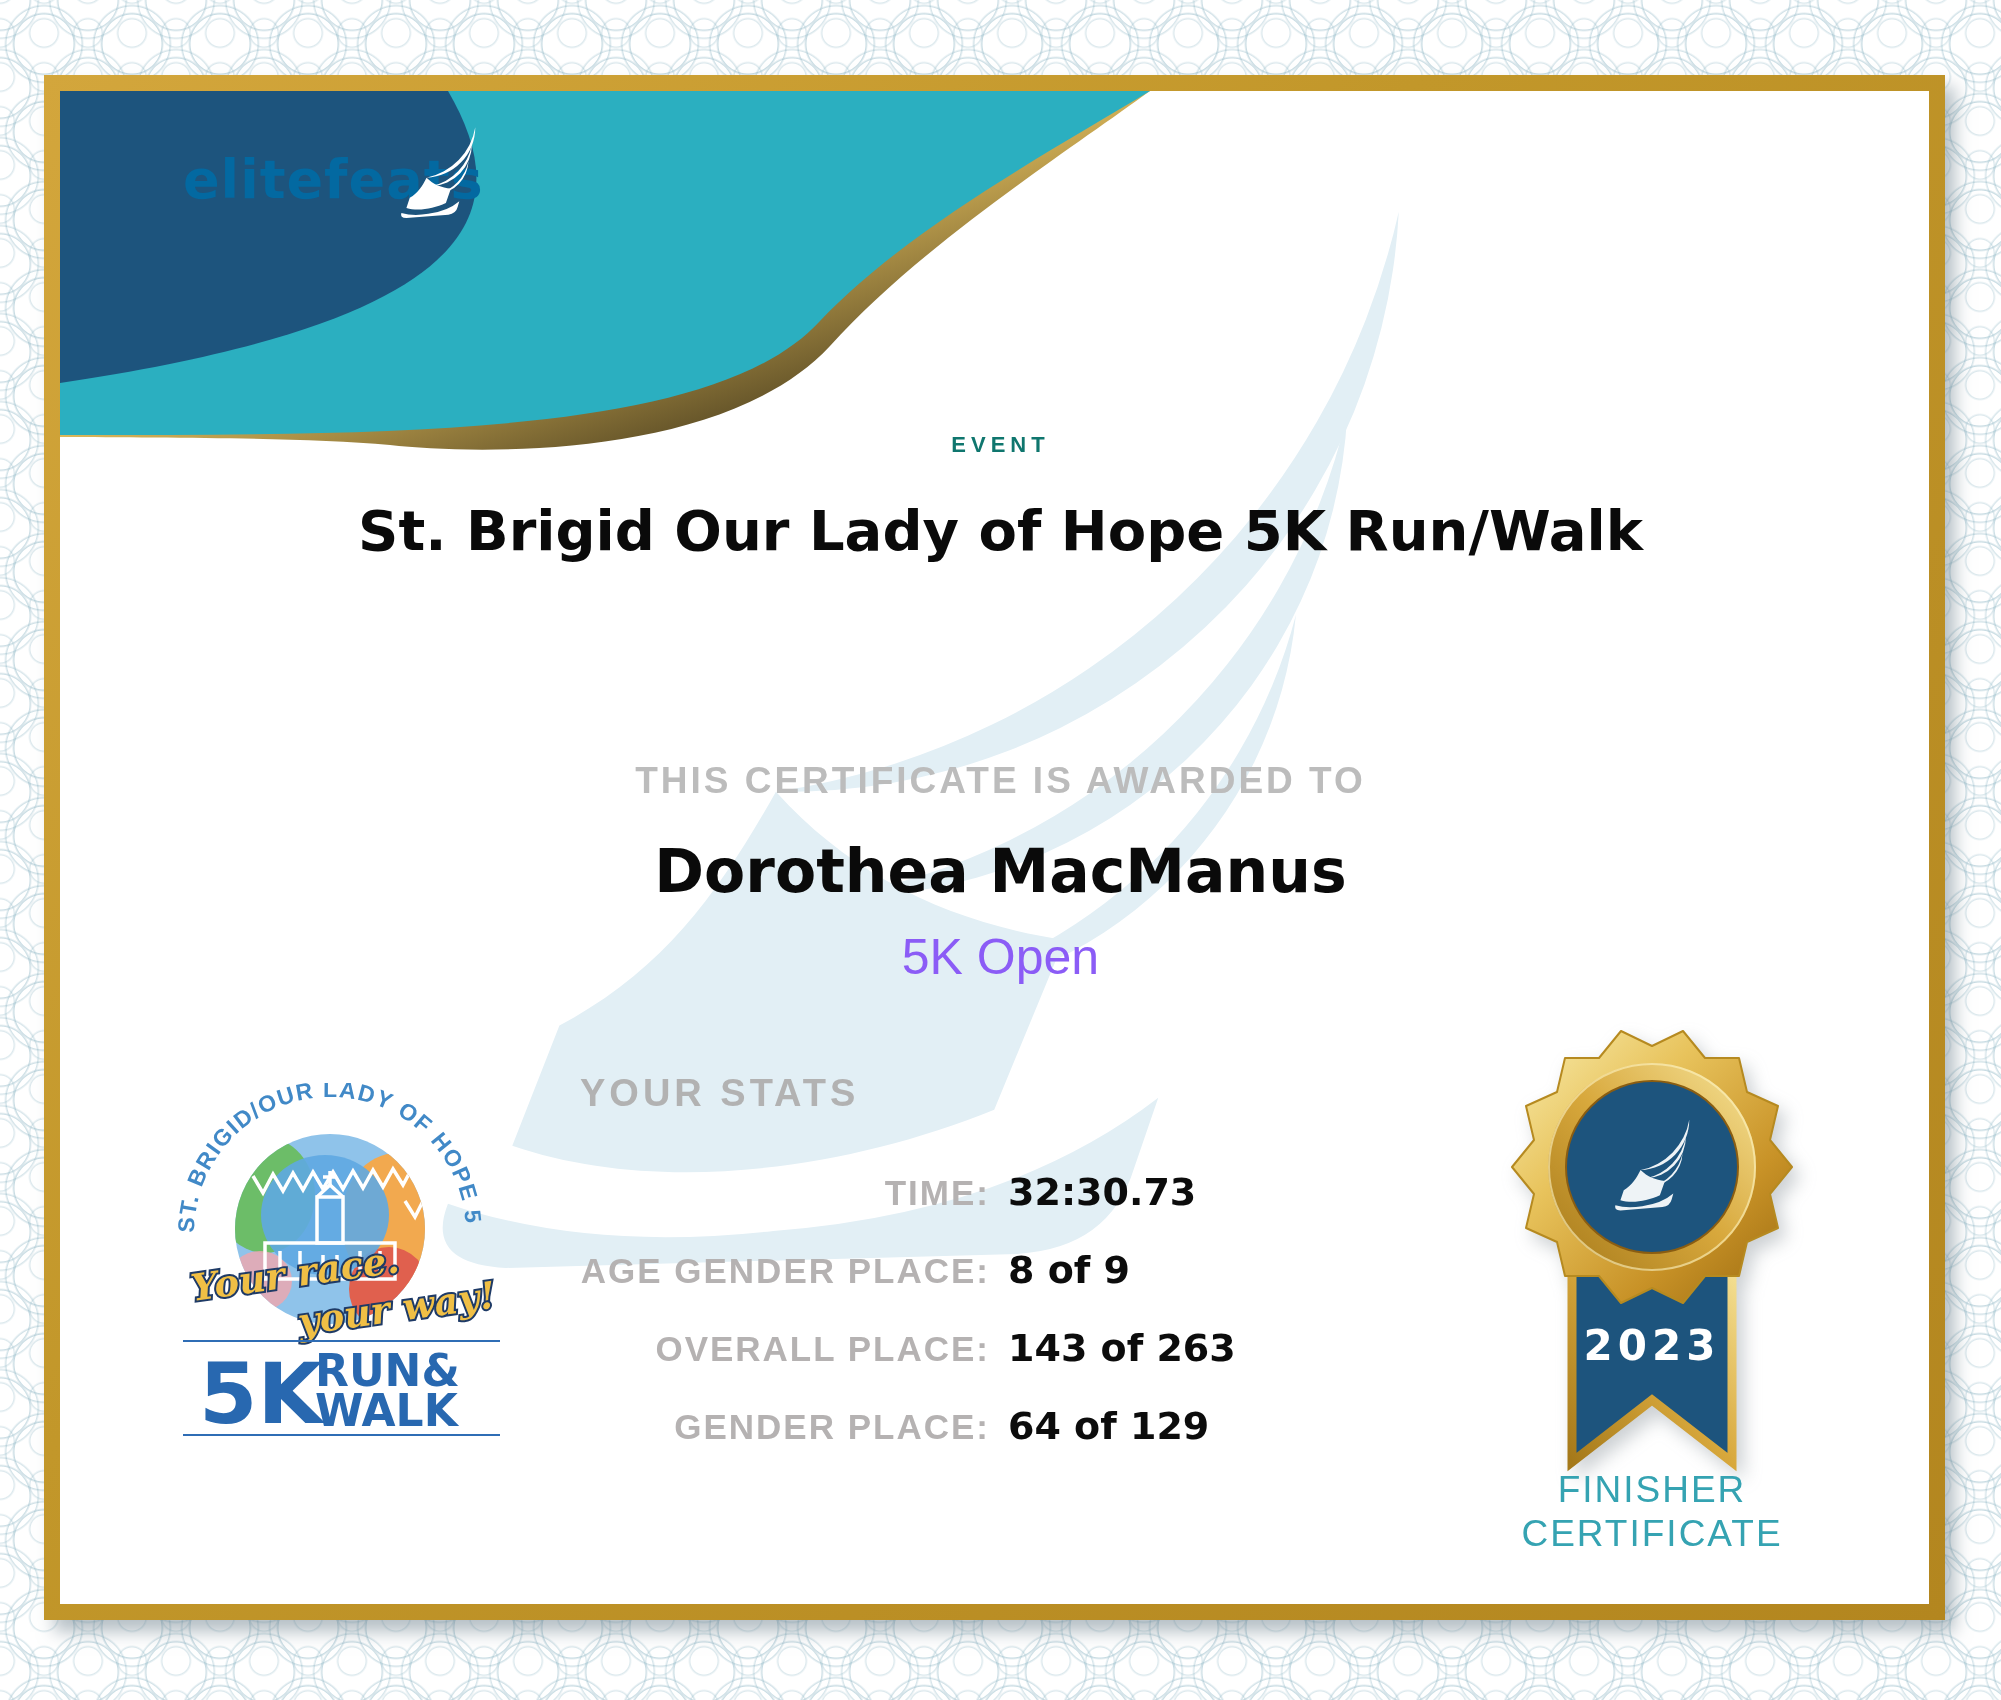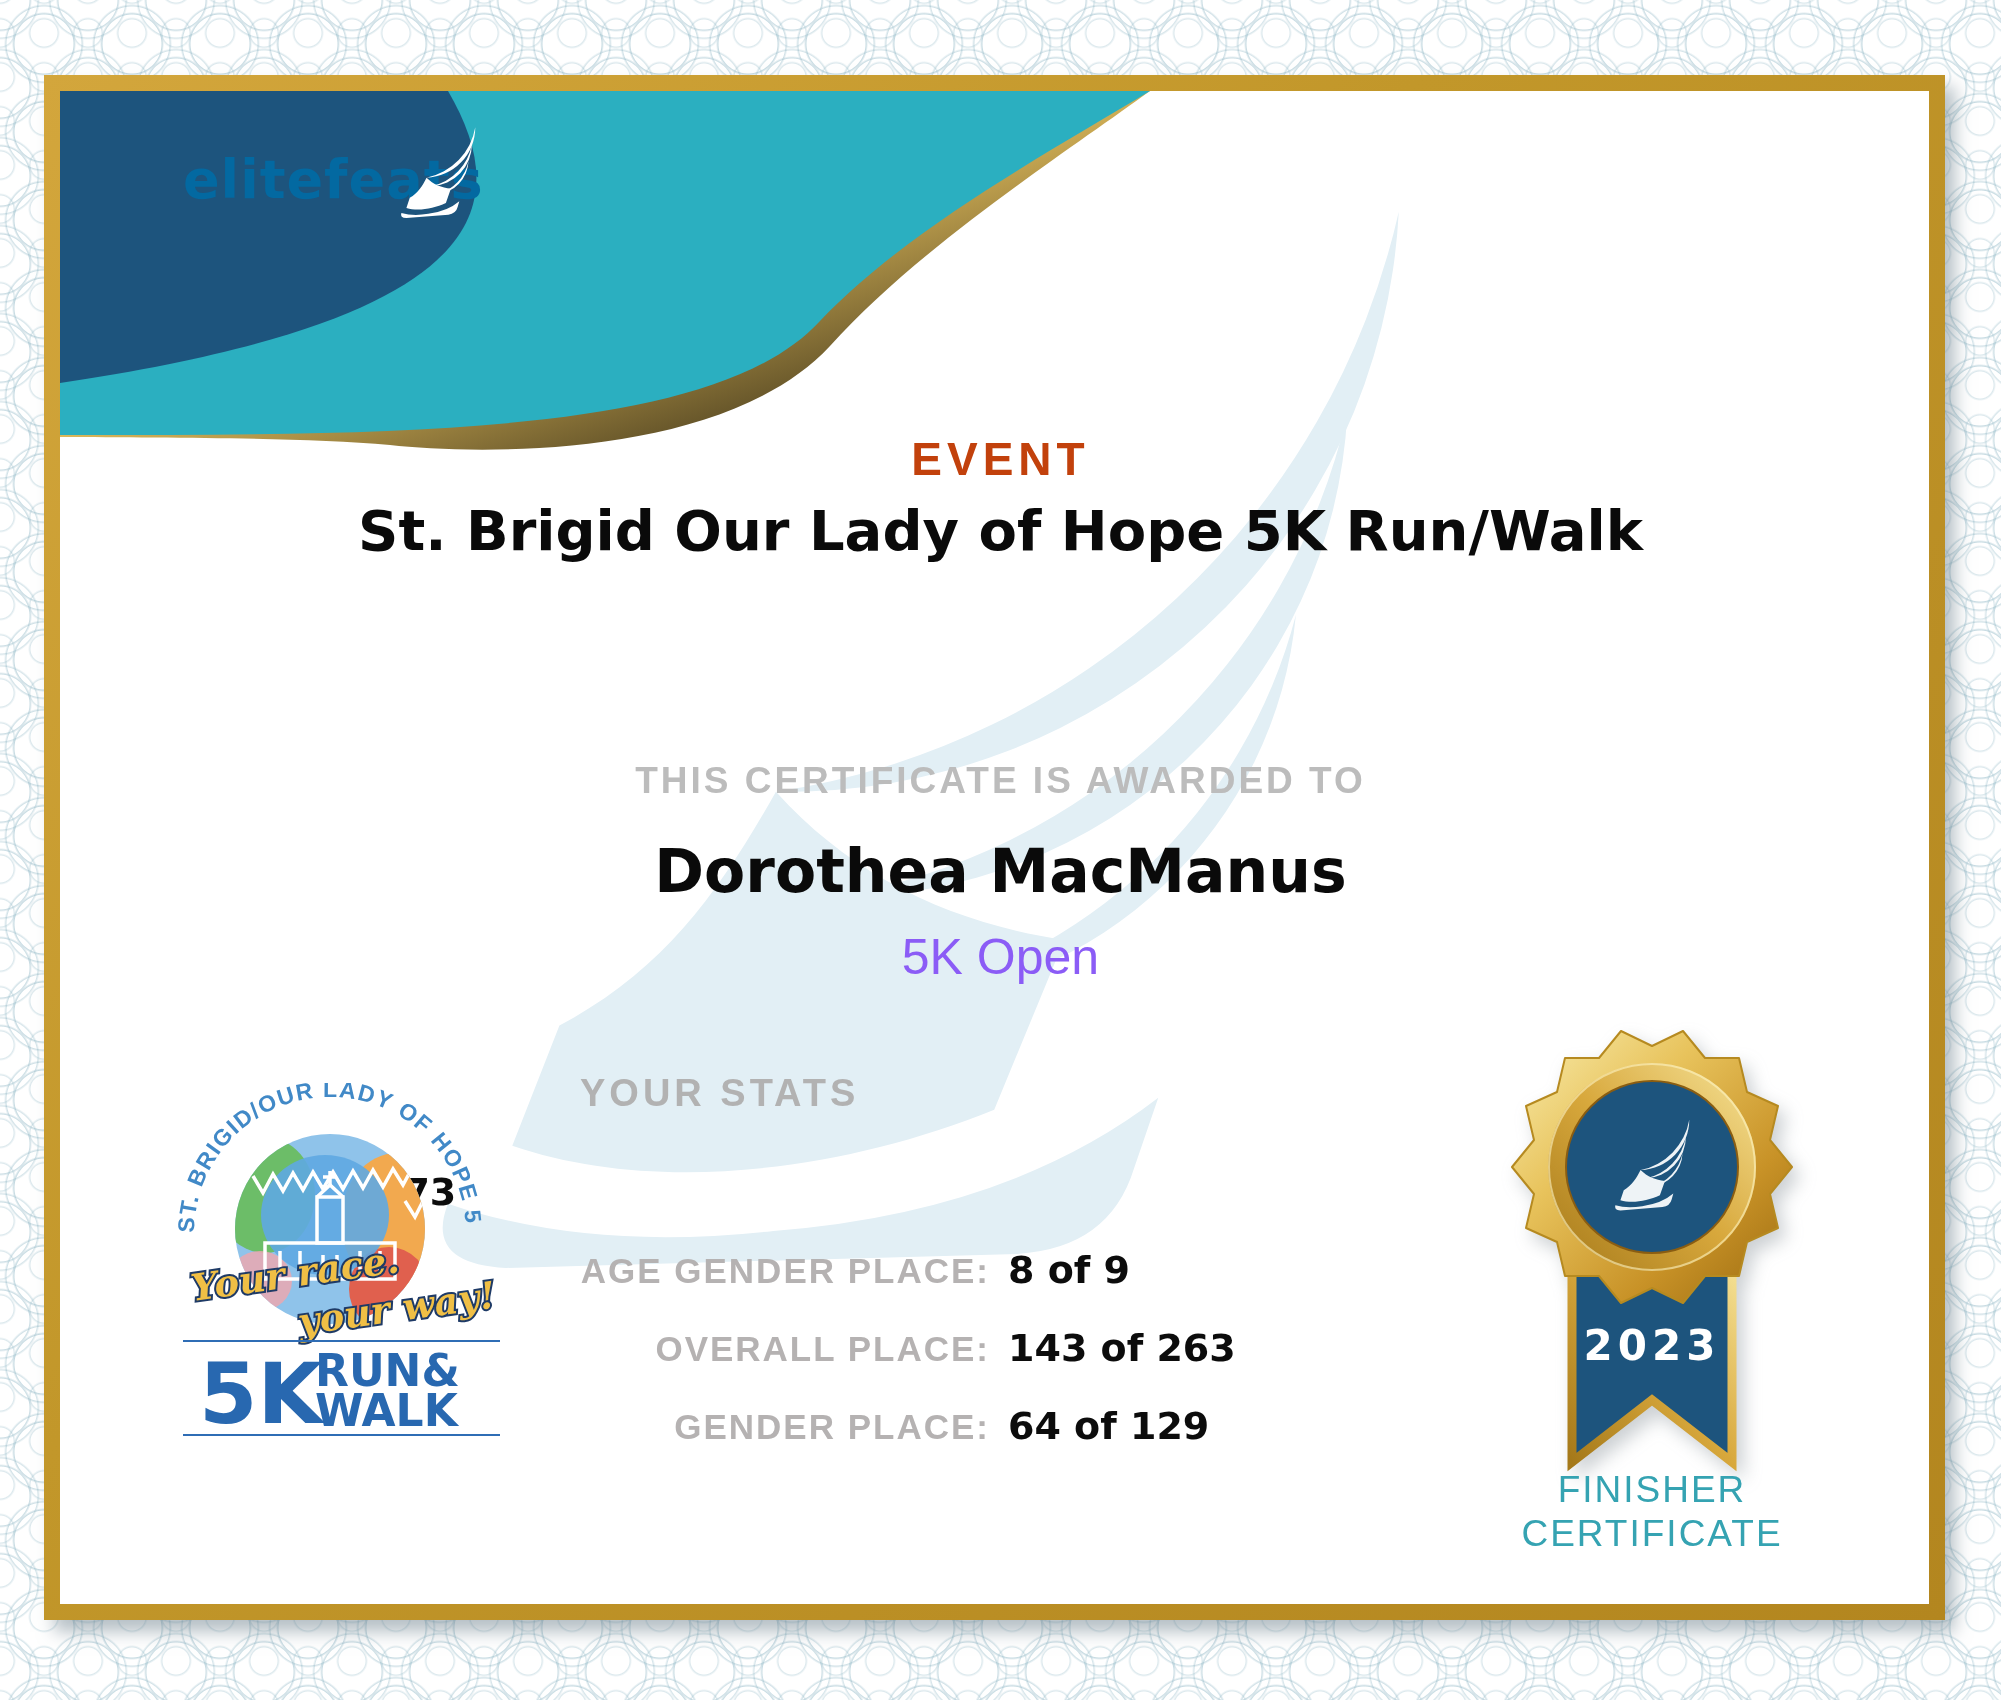"EVENT" .event-label { color: #c2410c -> #0f766e; font-size: 46px -> 22px }
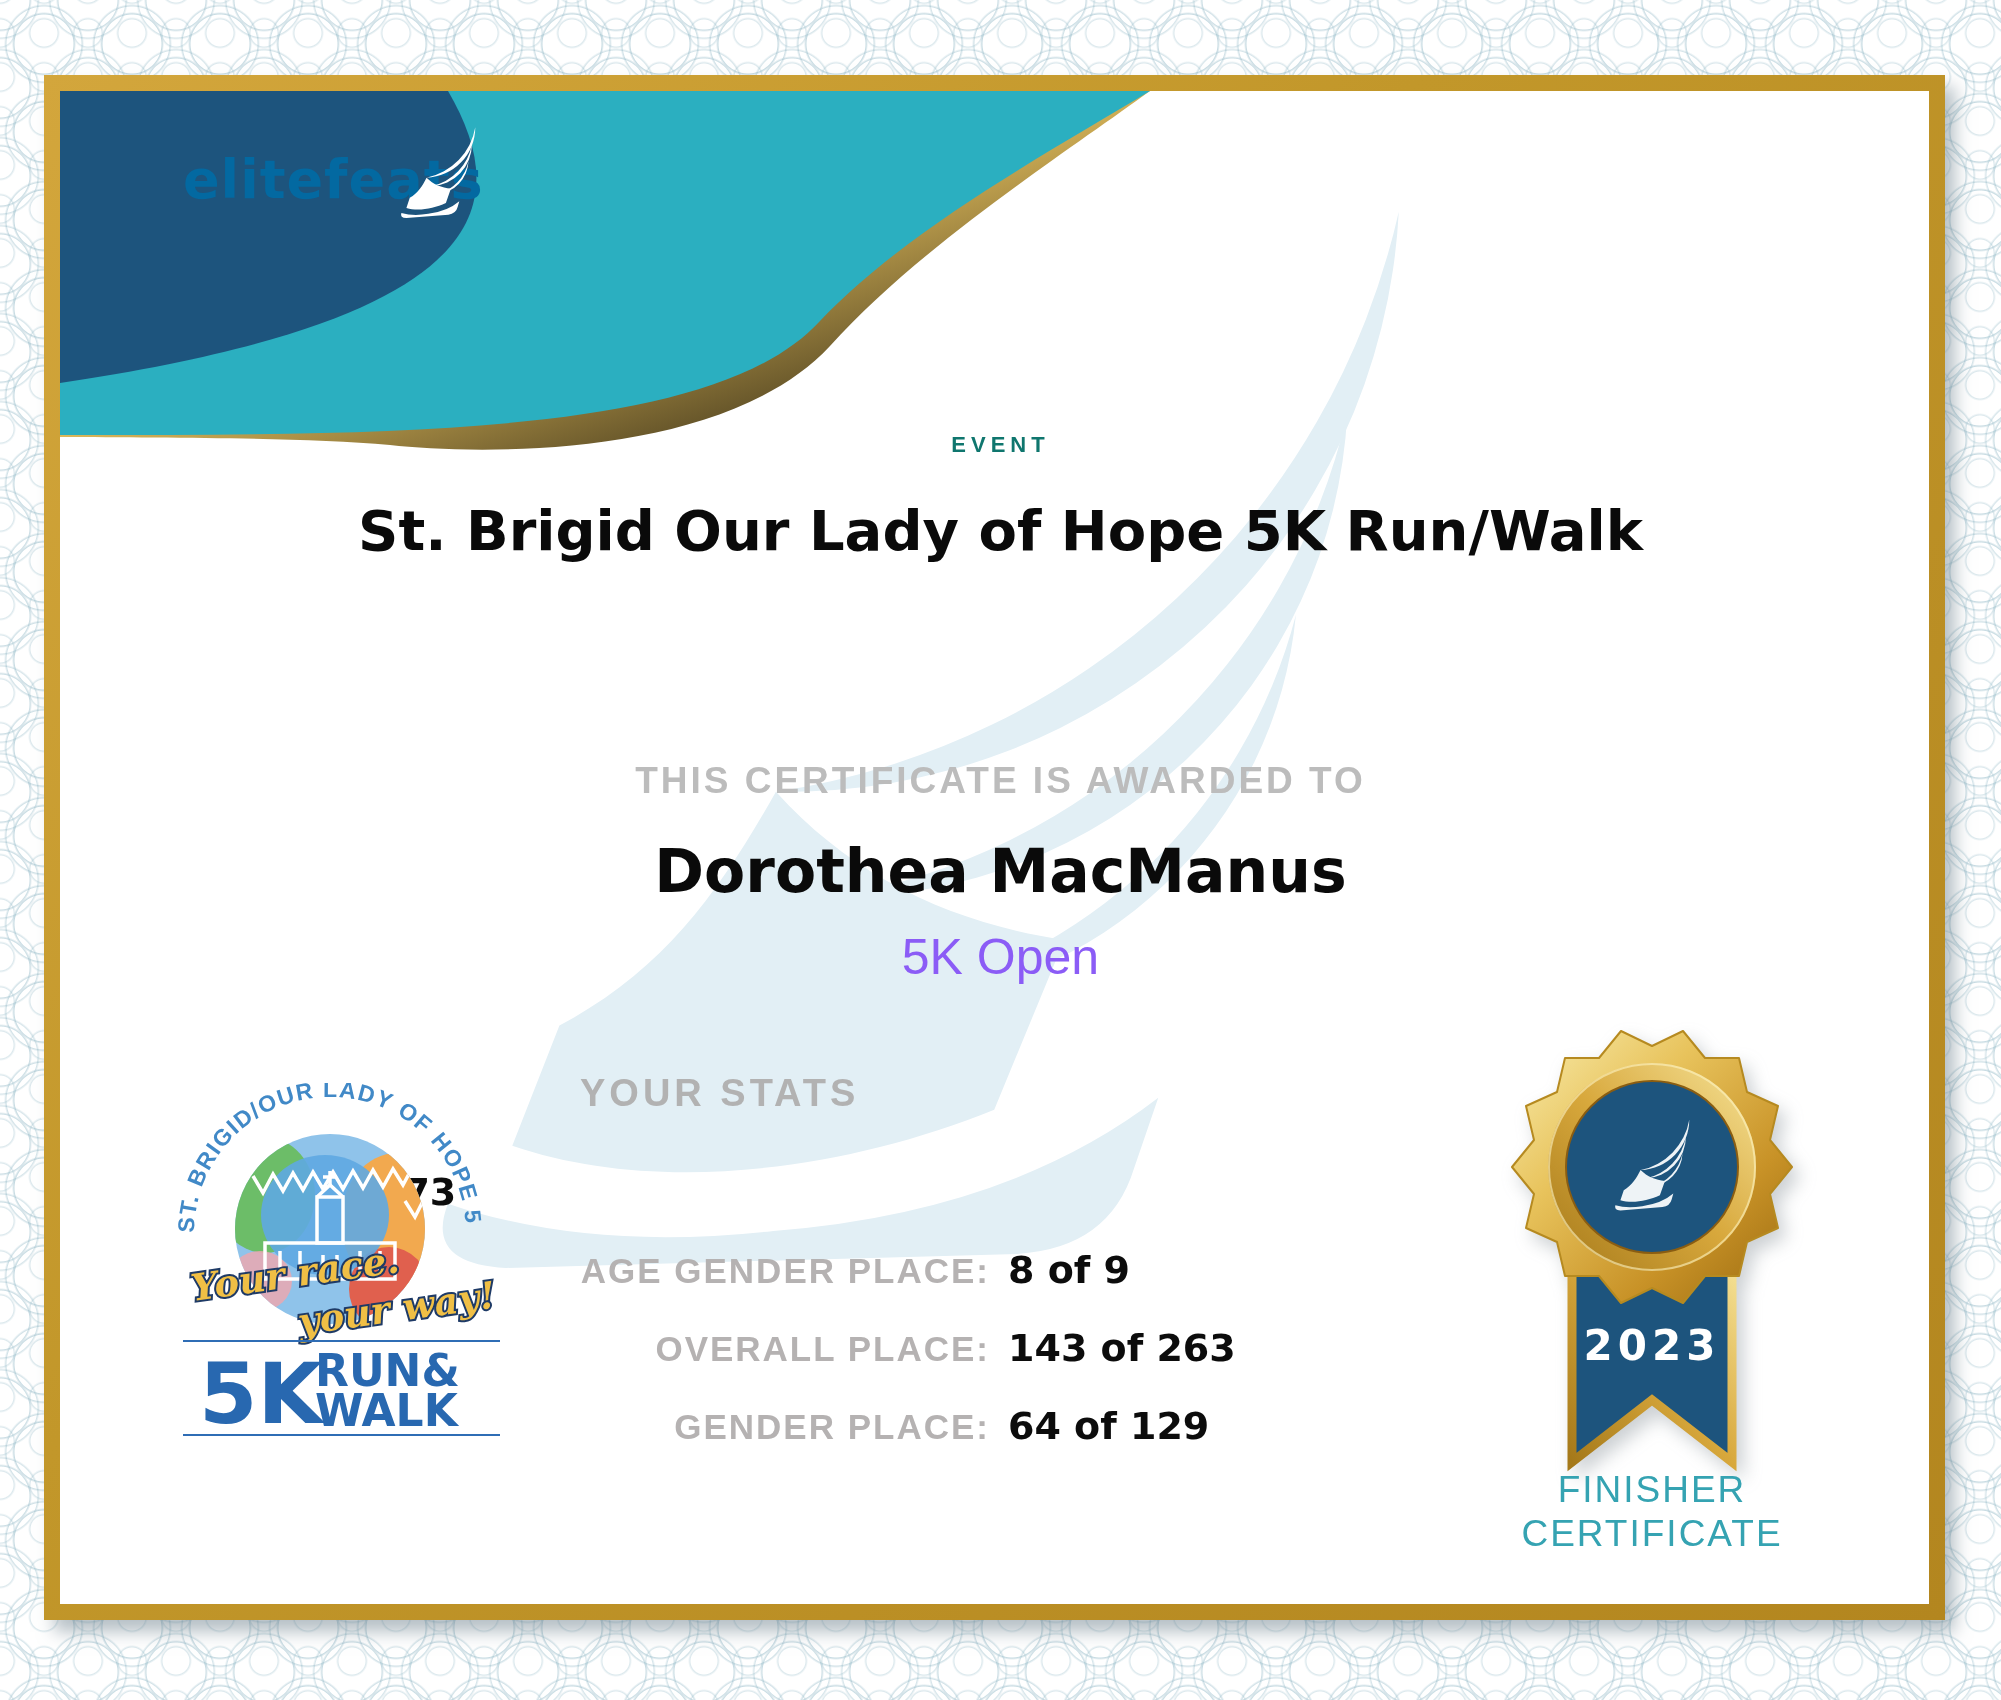"TIME:" span.stat-label { html: none -> <span>TIME:</span> }
